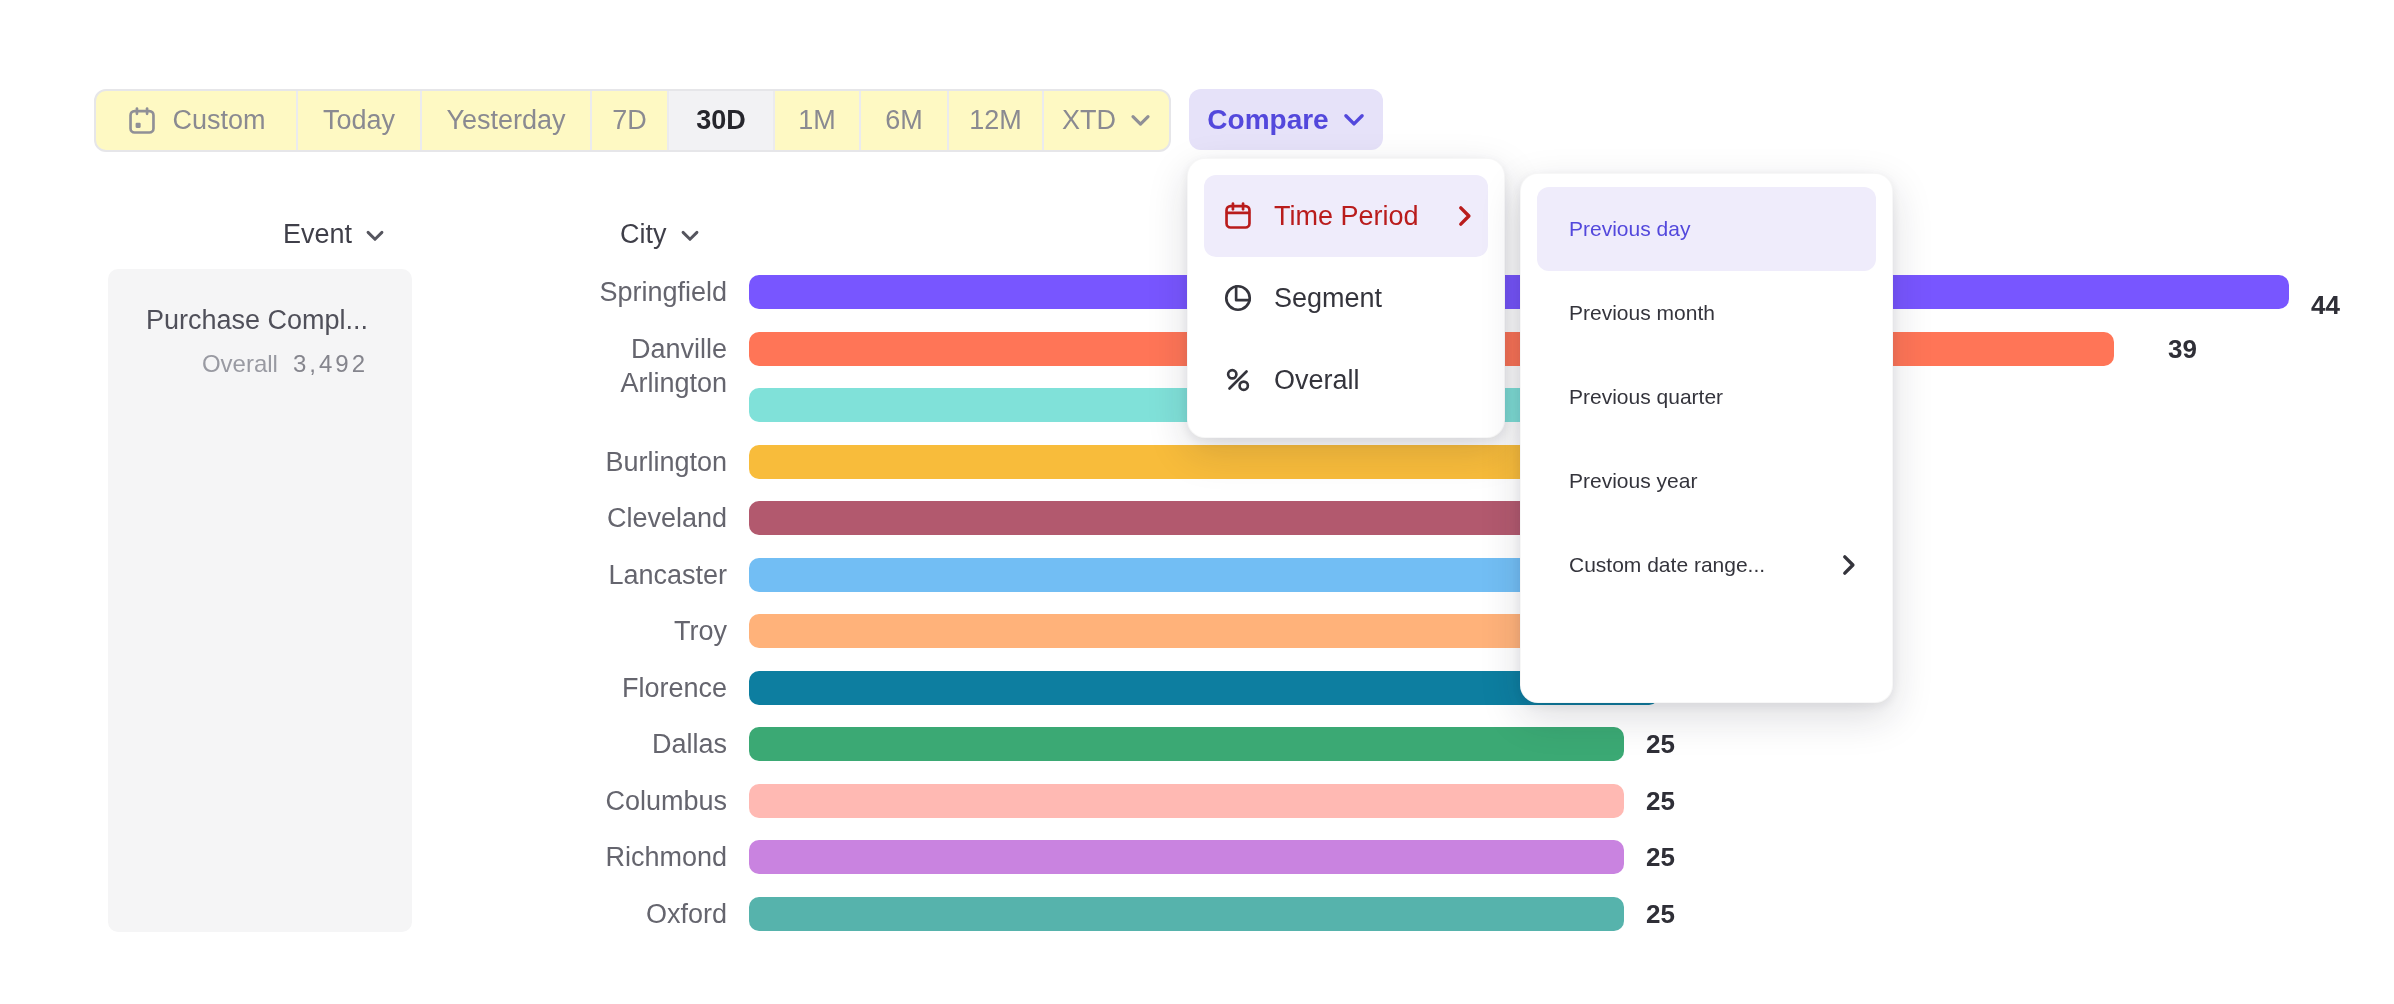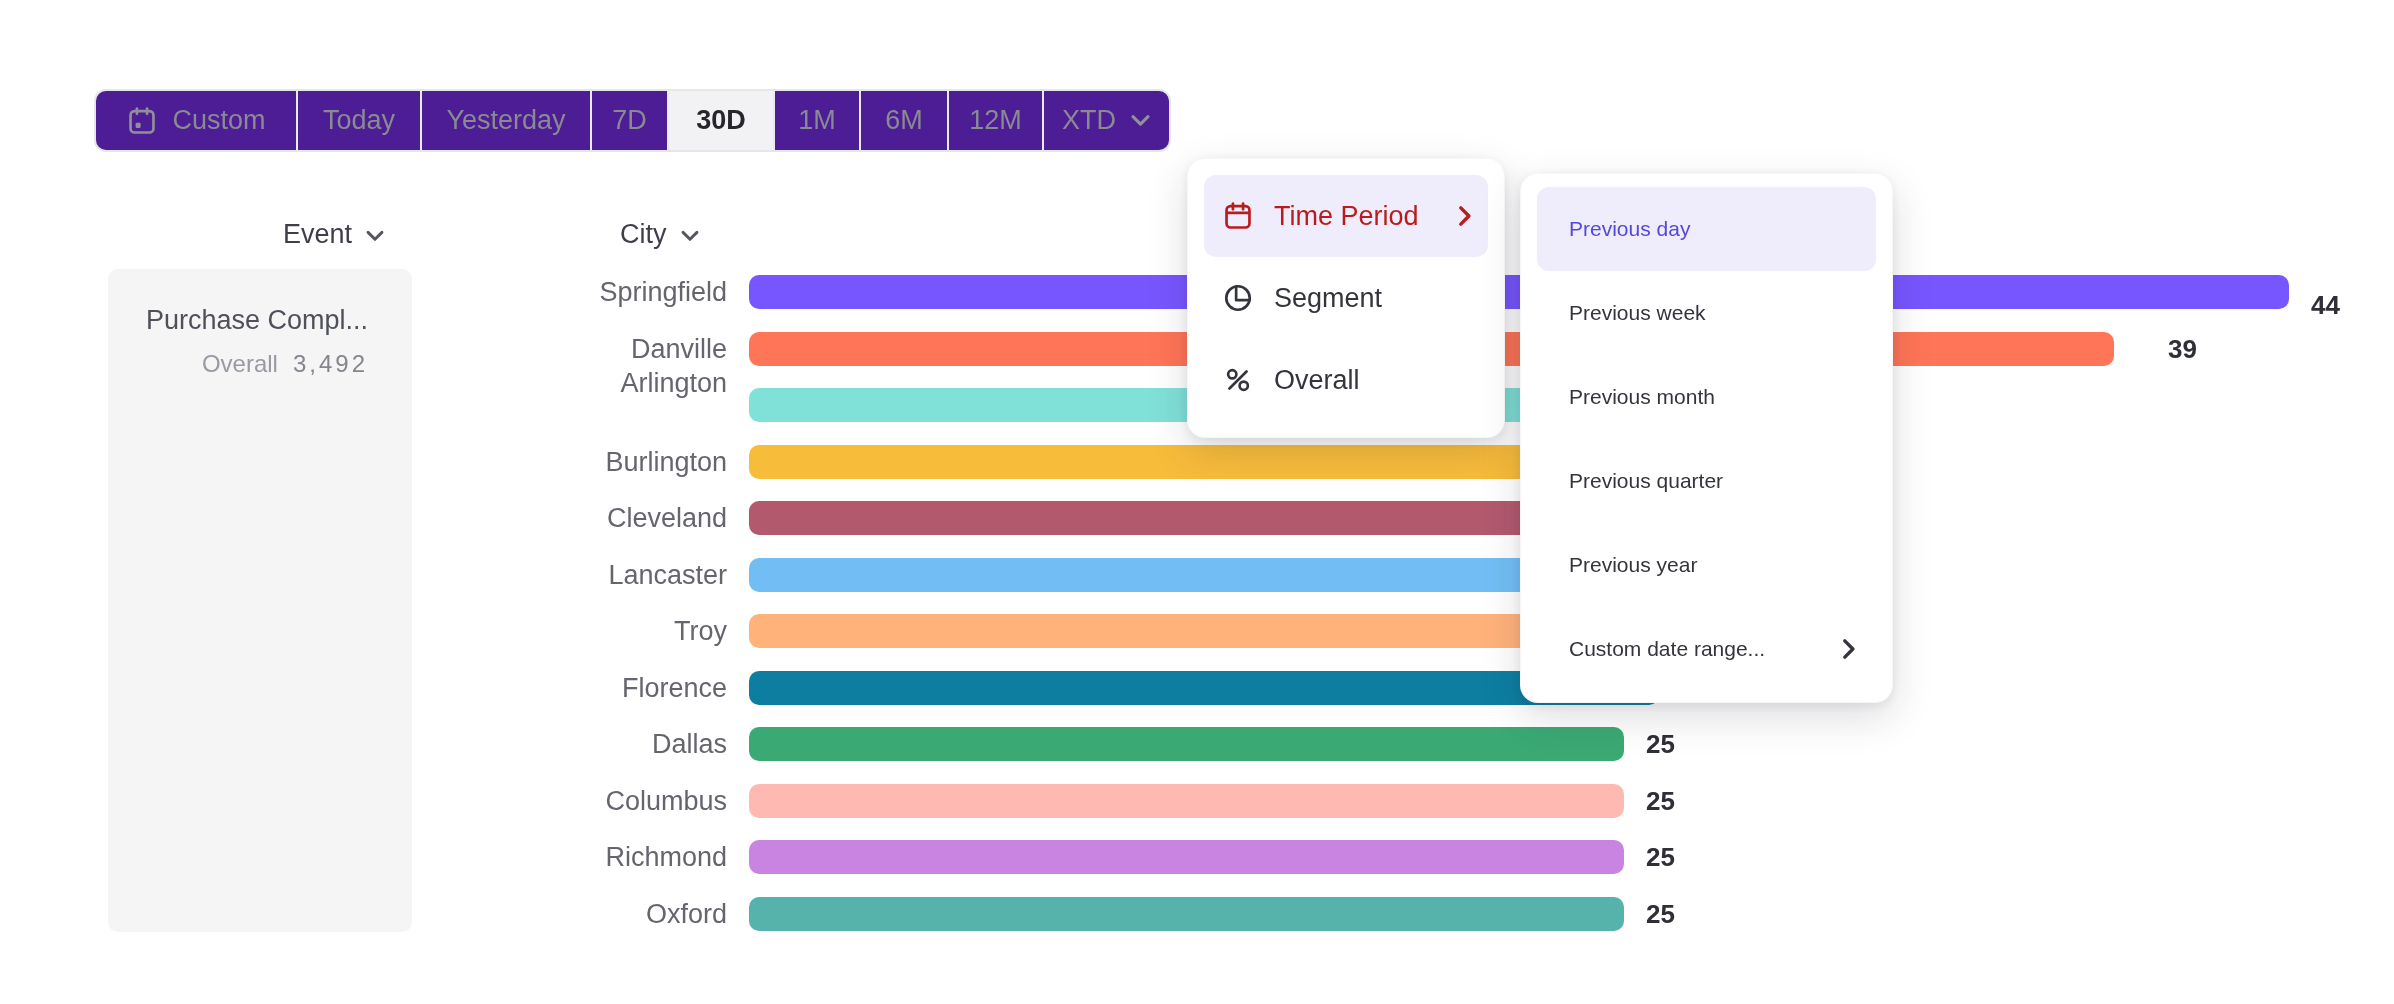"Custom" .toolbar { background: #4c1d95 -> #fef9c3 }
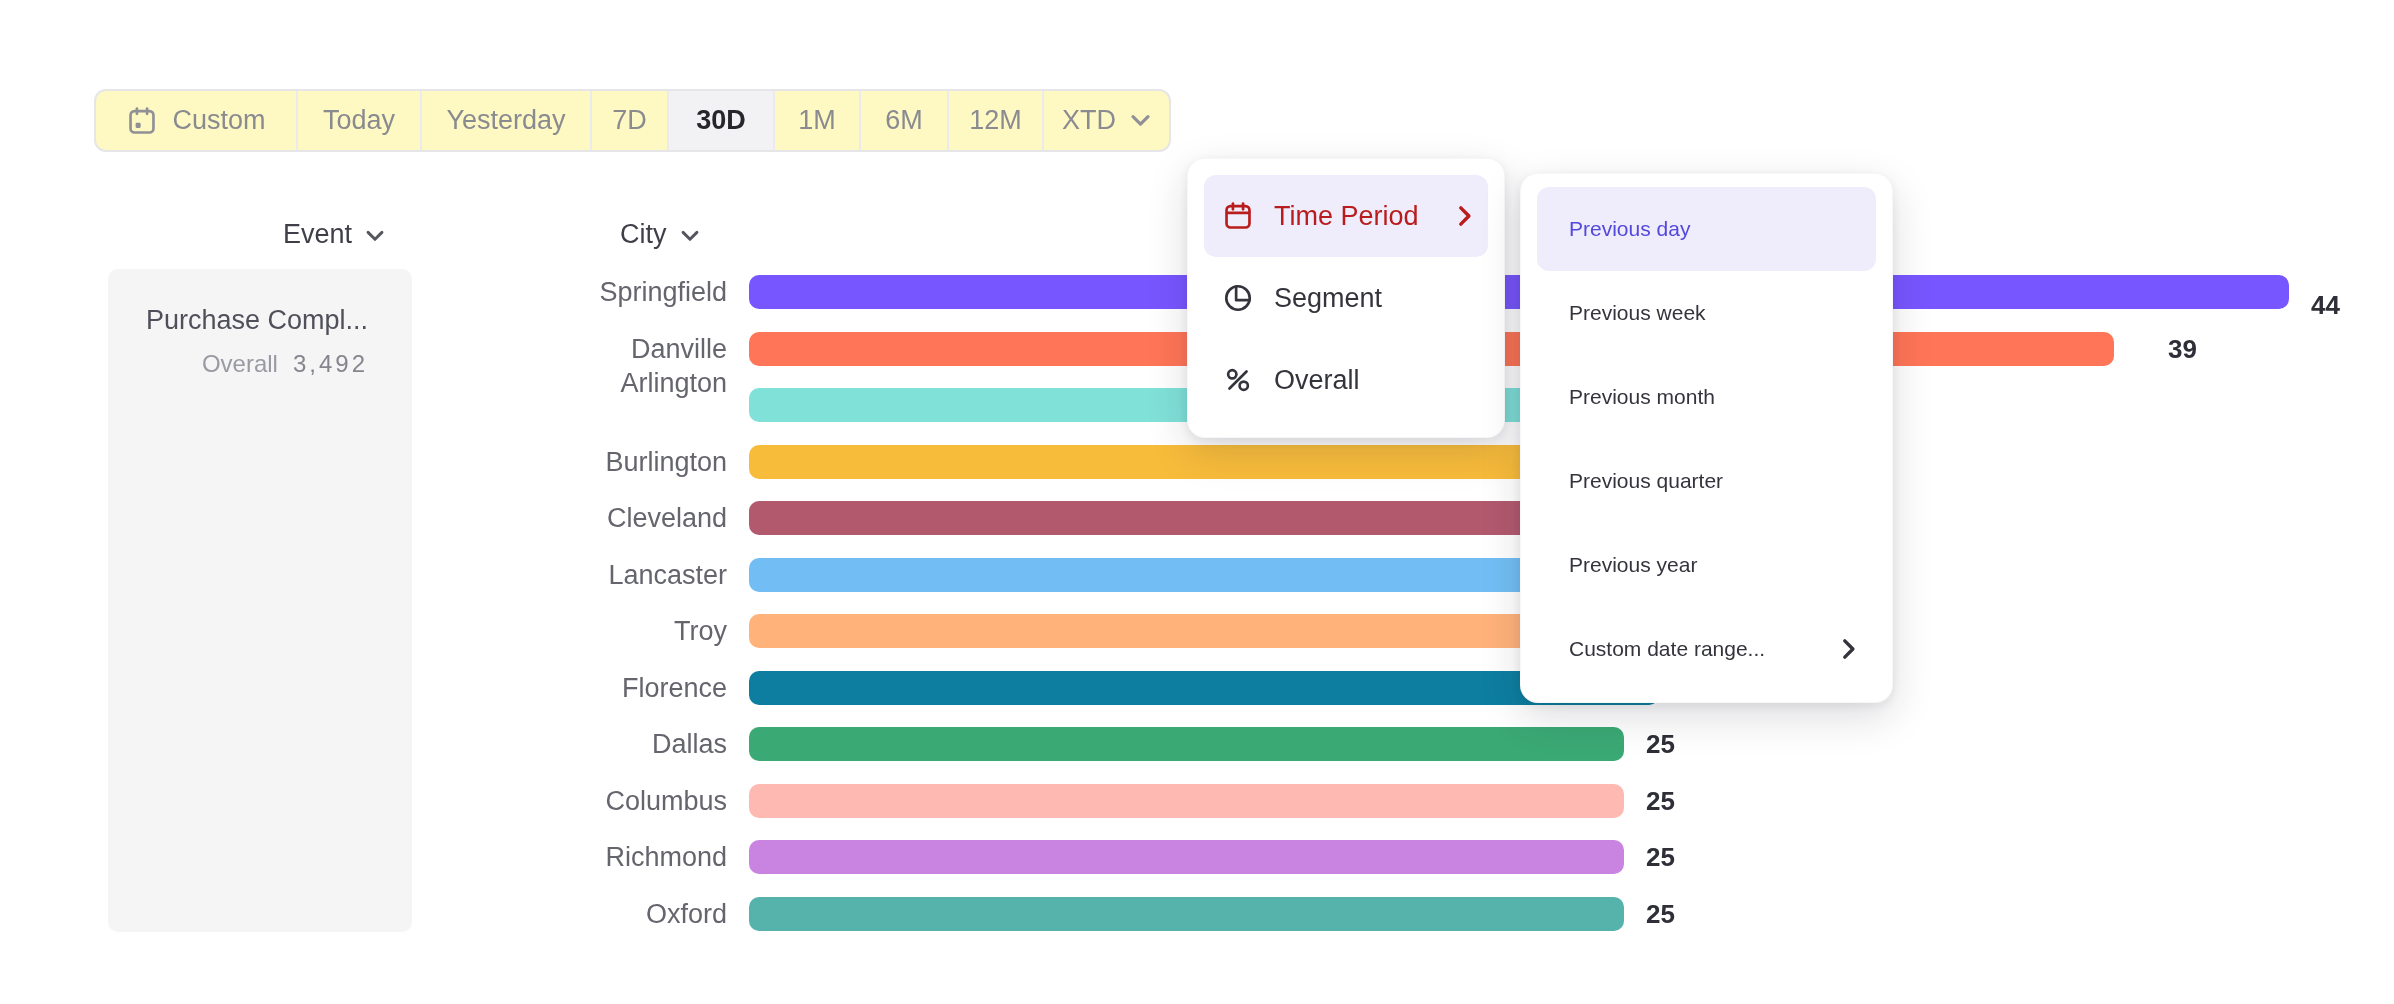"Compare" div.compare-btn { html: none -> <div> <span>Compare</span> <span> <svg> <path></path> </svg> </span> </div> }
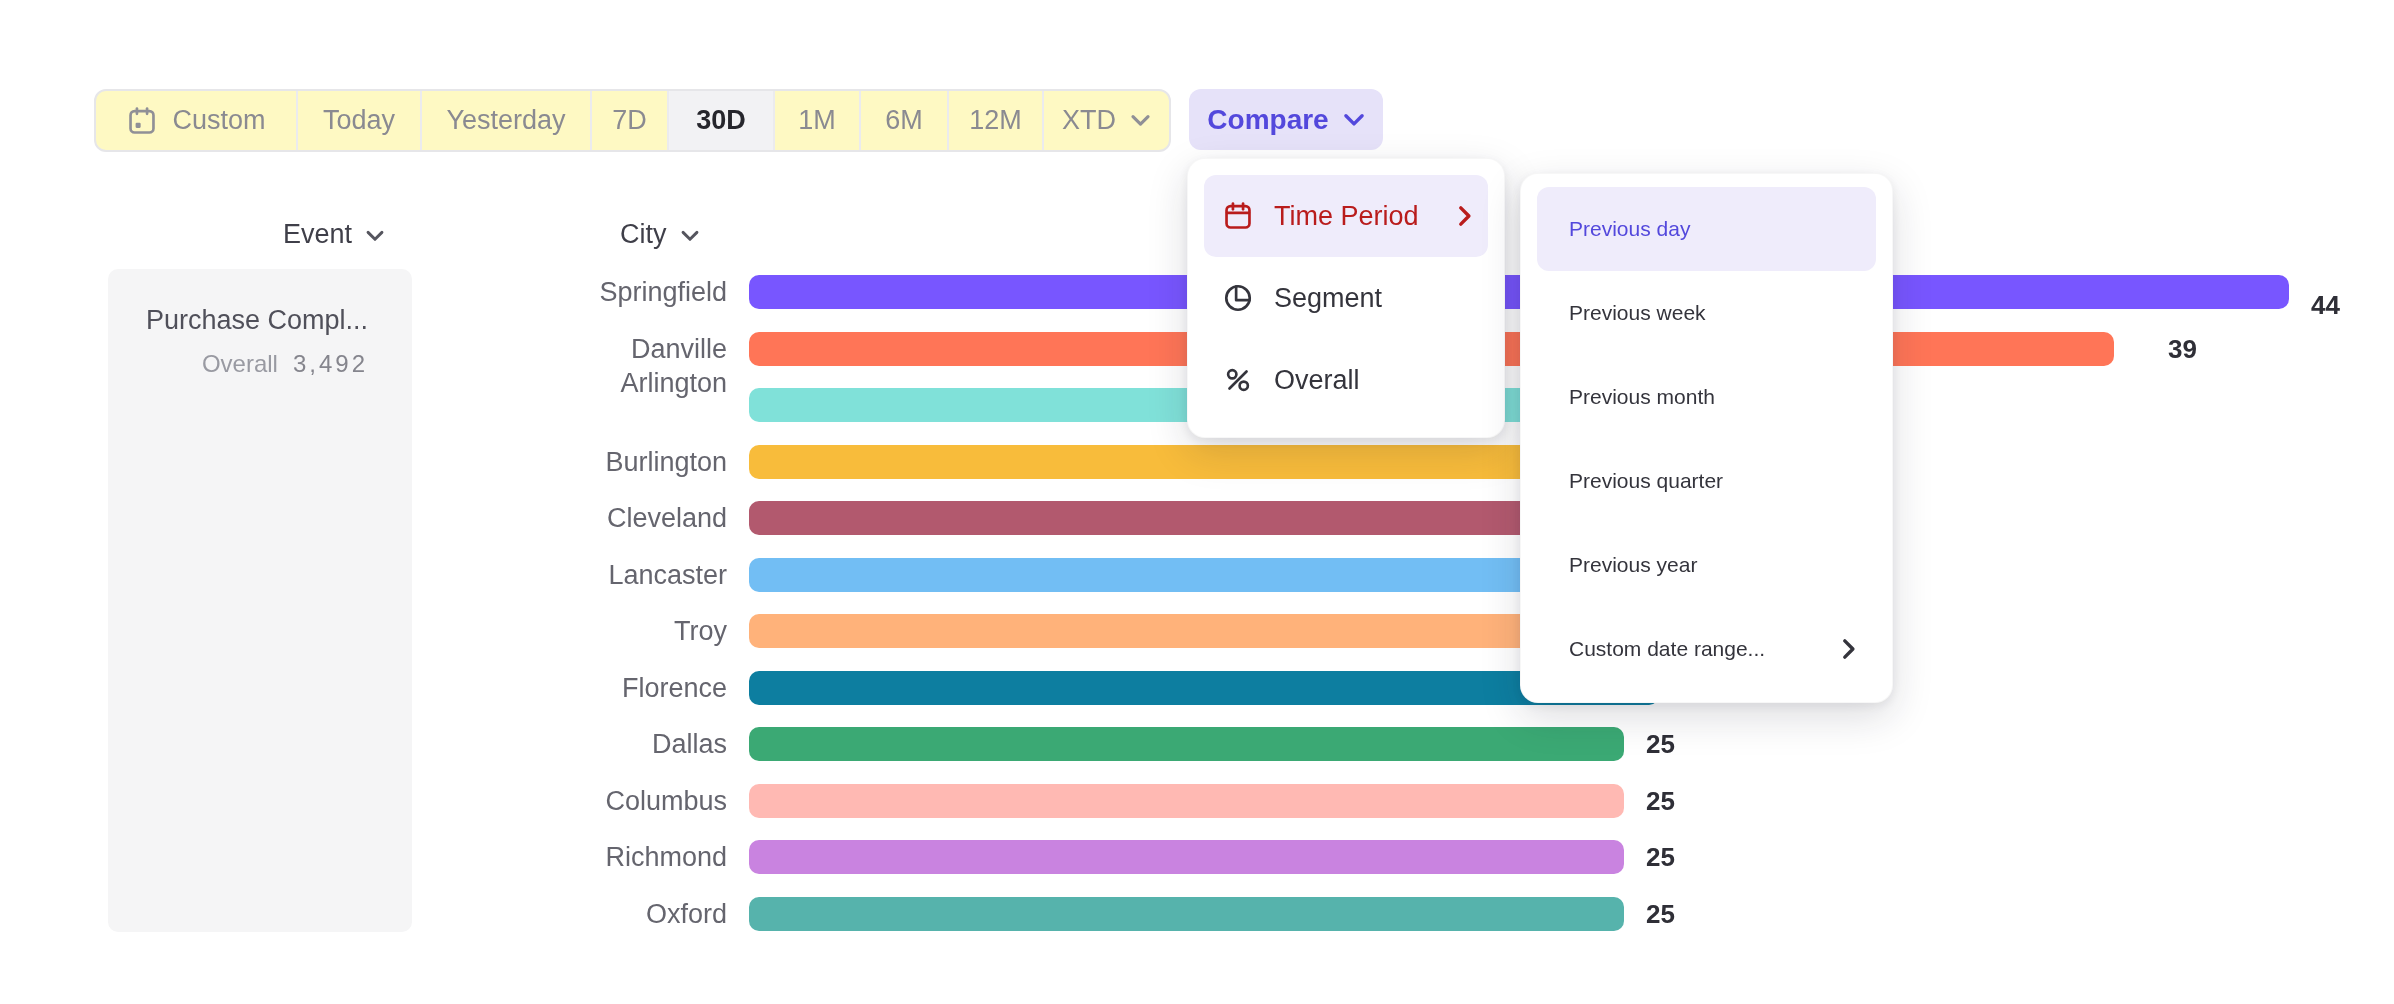"Previous week" div.tp-item { html: <div> <span>Previous week</span> </div> -> none }
